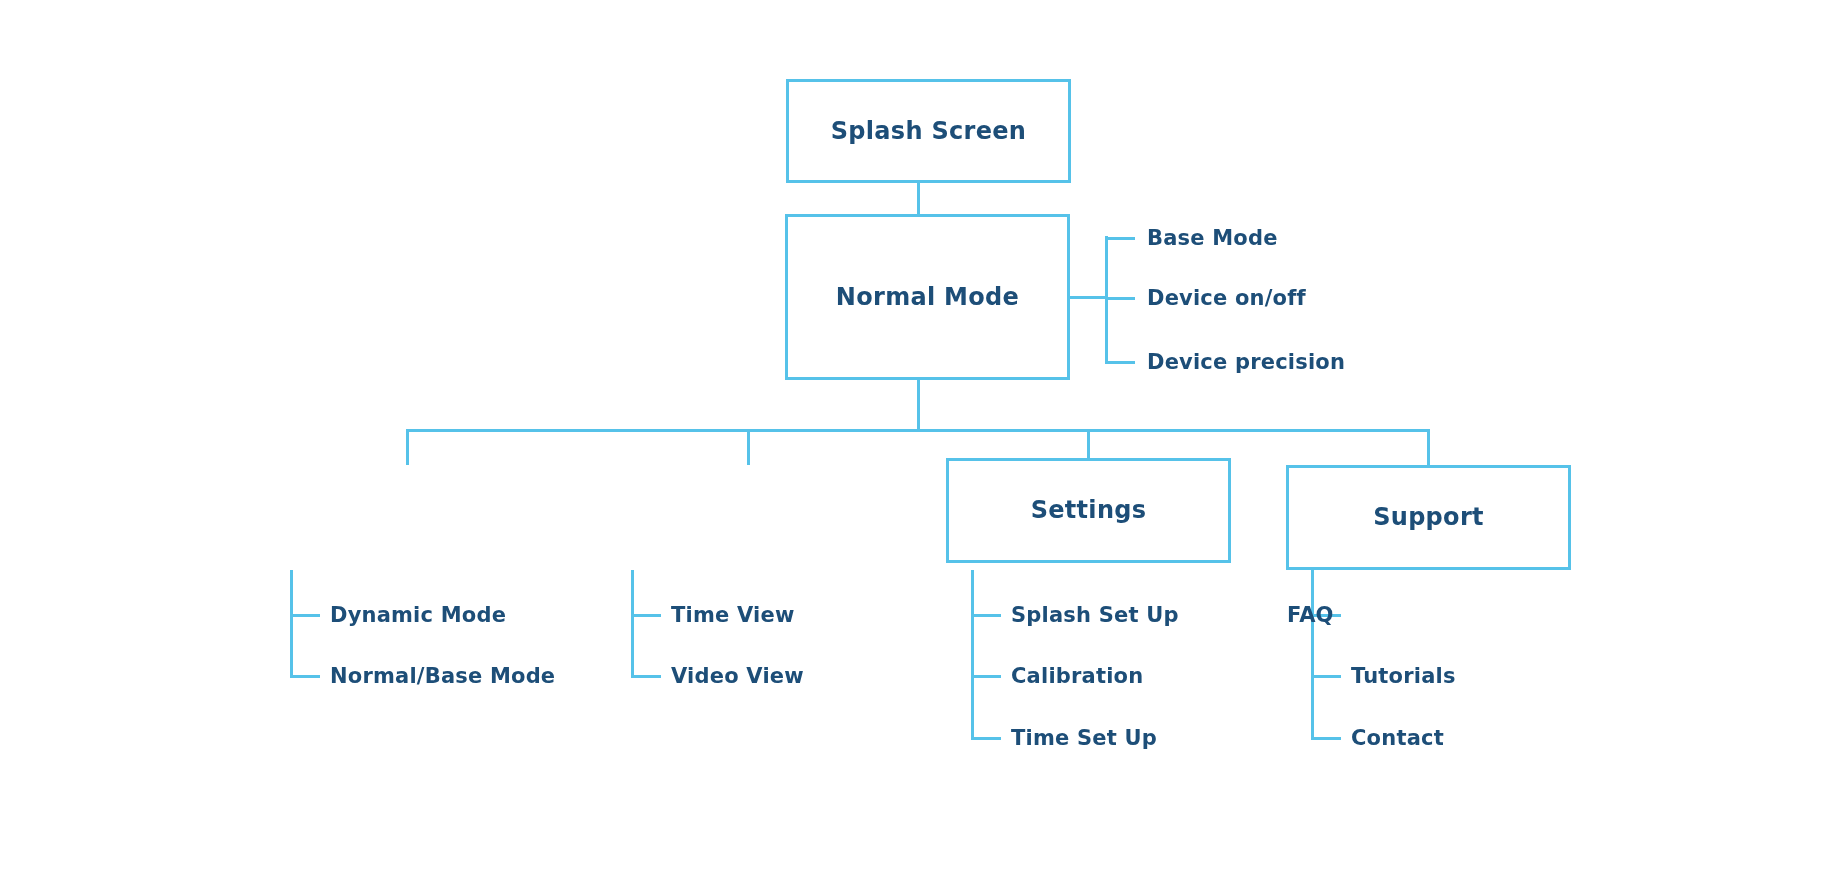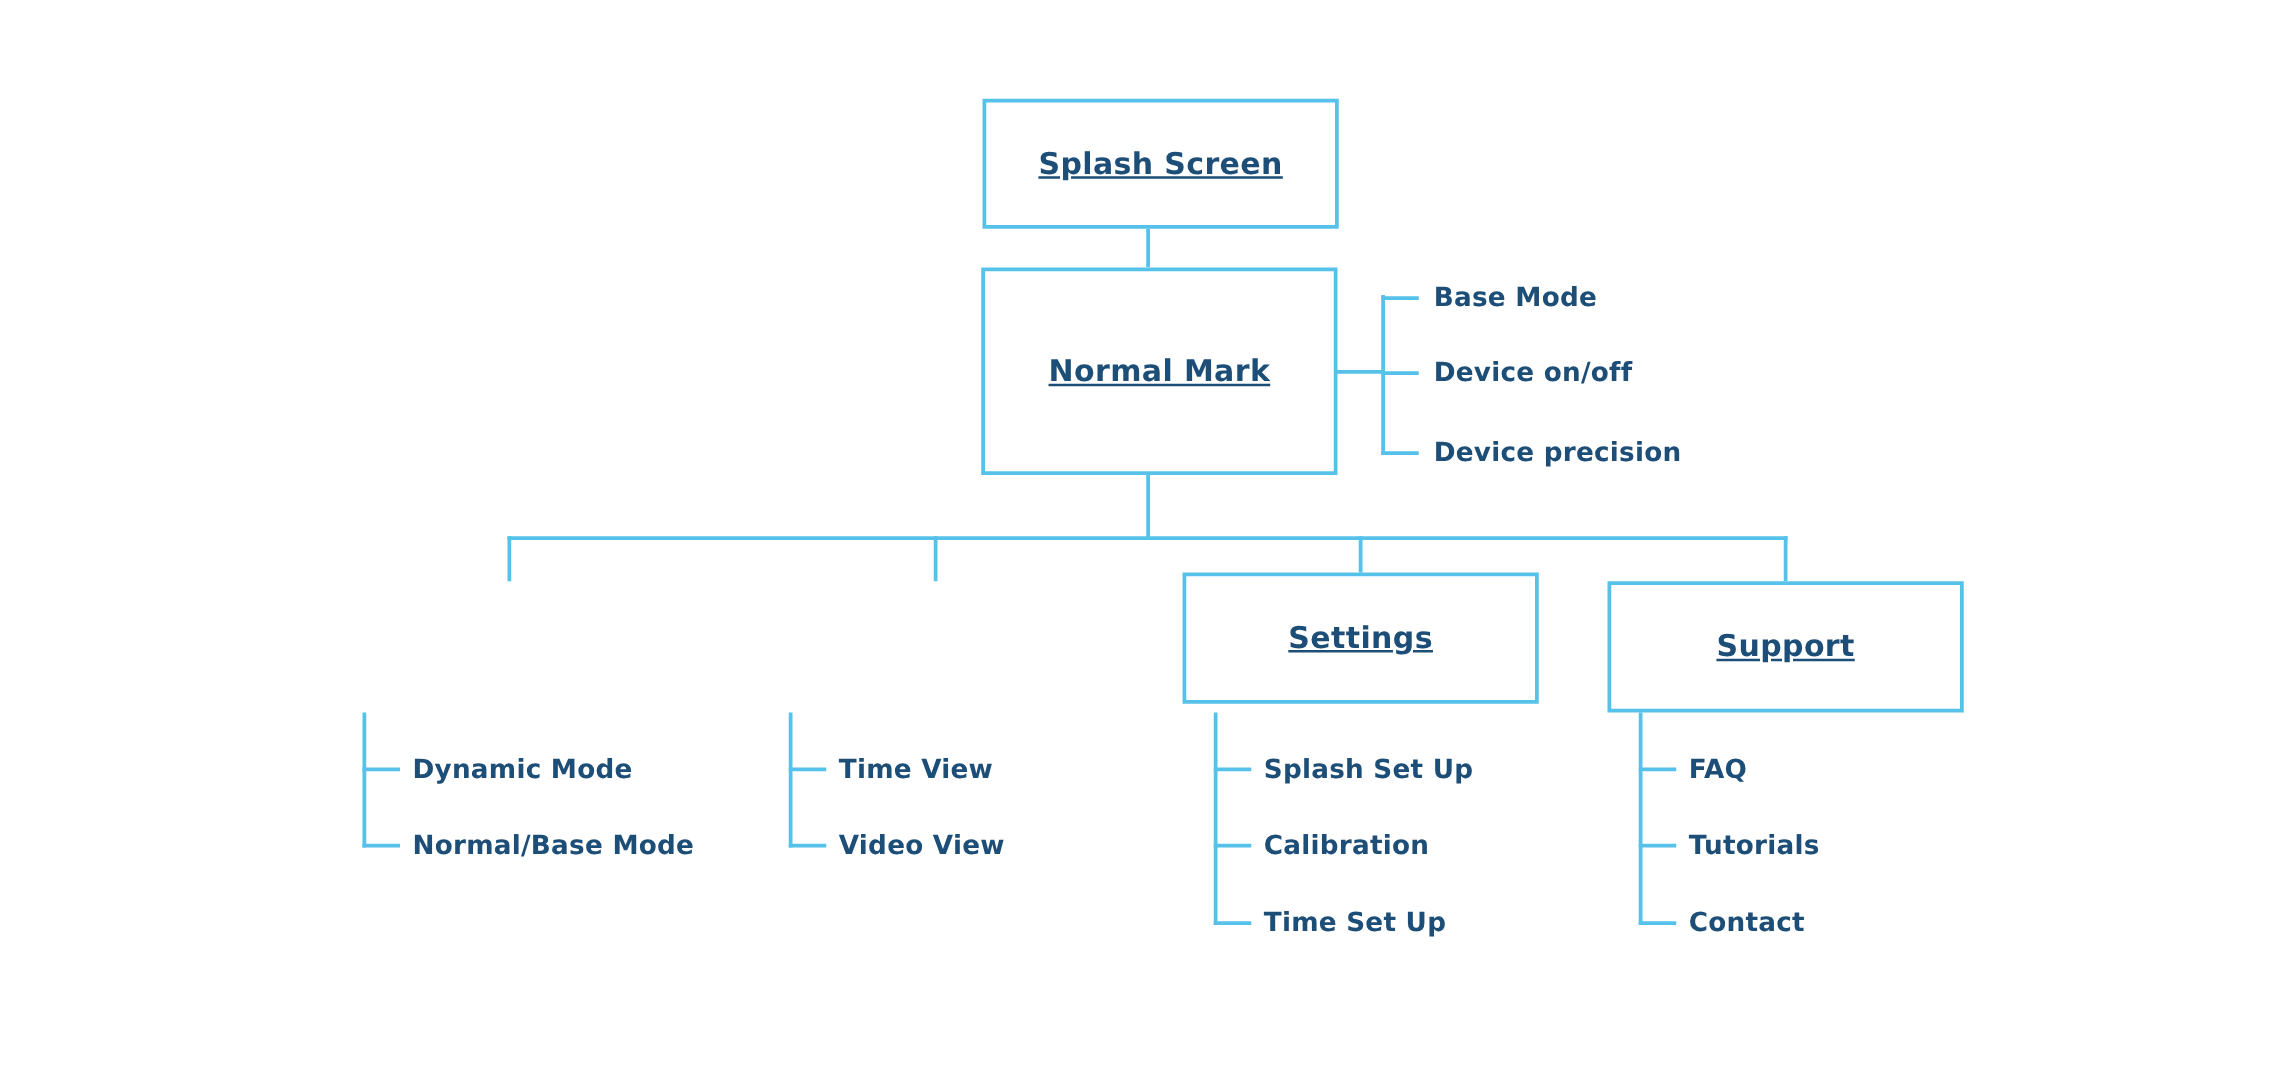"Splash Screen" .node { text-decoration: underline -> none }
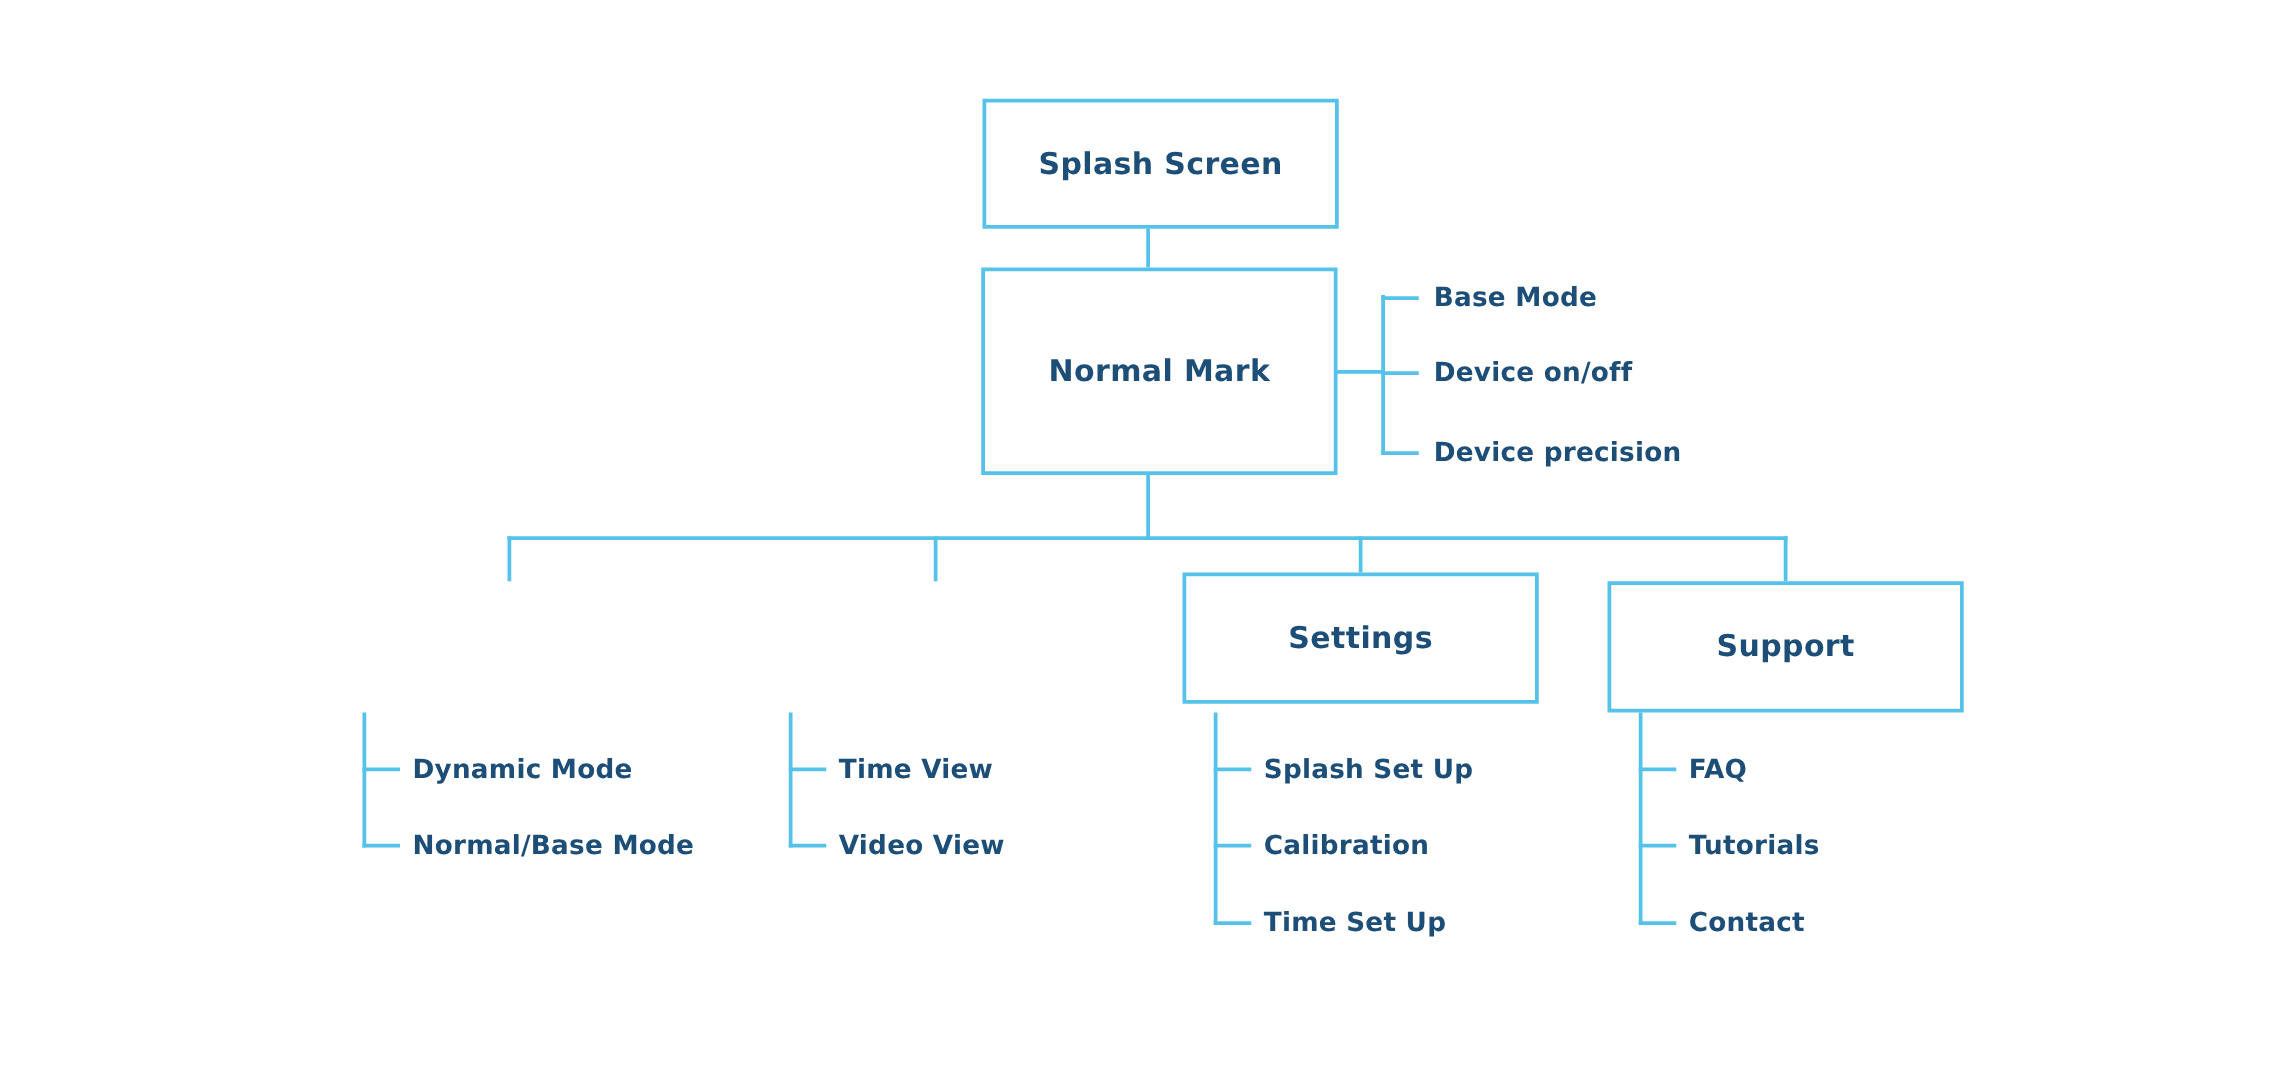"Normal Mark" span { text: Mark -> Mode }
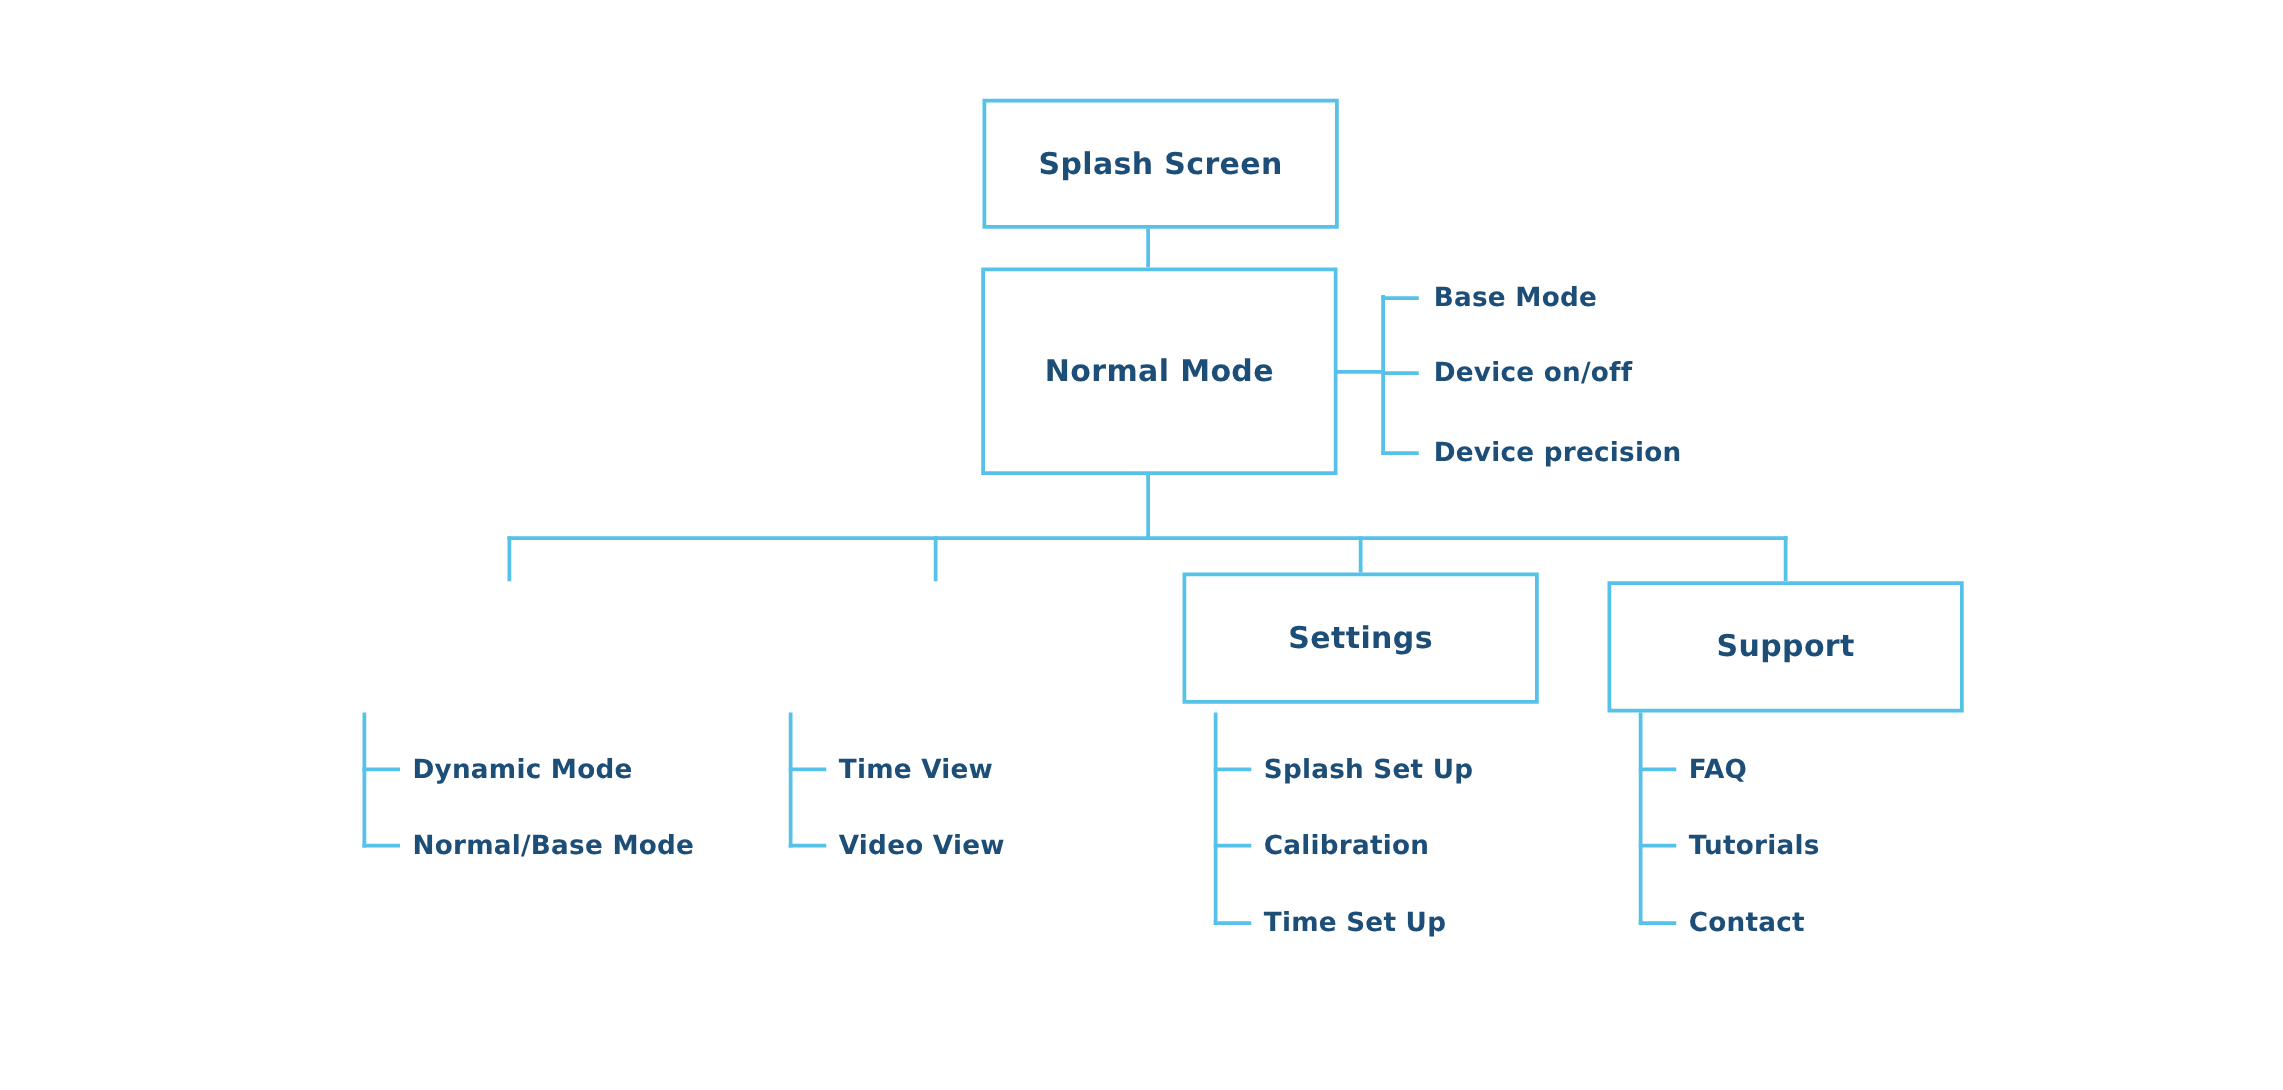"FAQ" div.leaf-label { left: 1351px -> 1287px }
